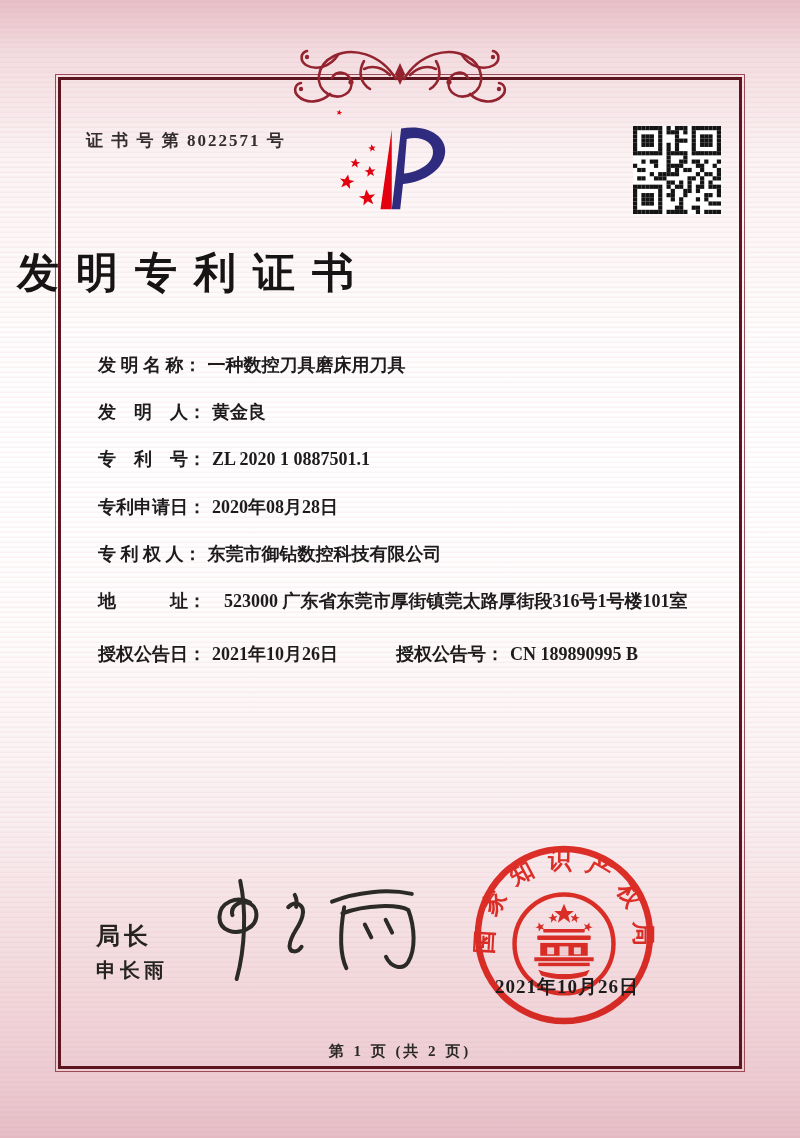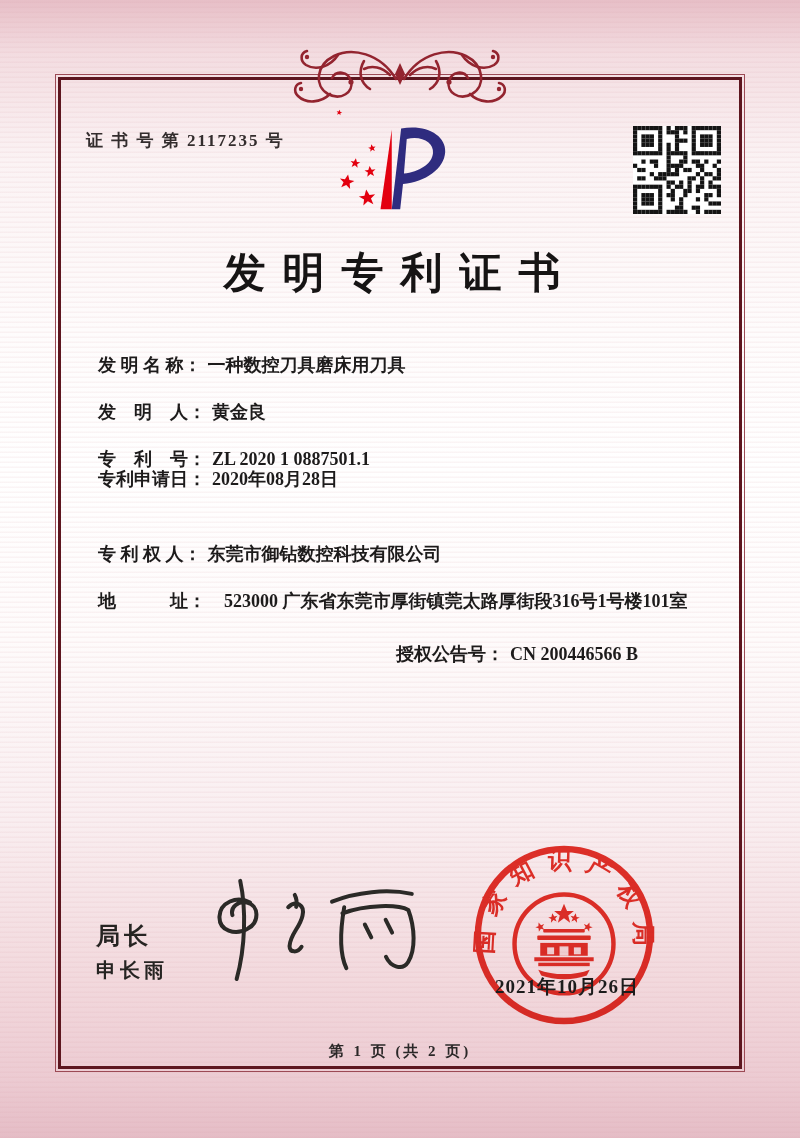"证 书 号 第 2117235" div.cert-no { text: 2117235 -> 8022571 }
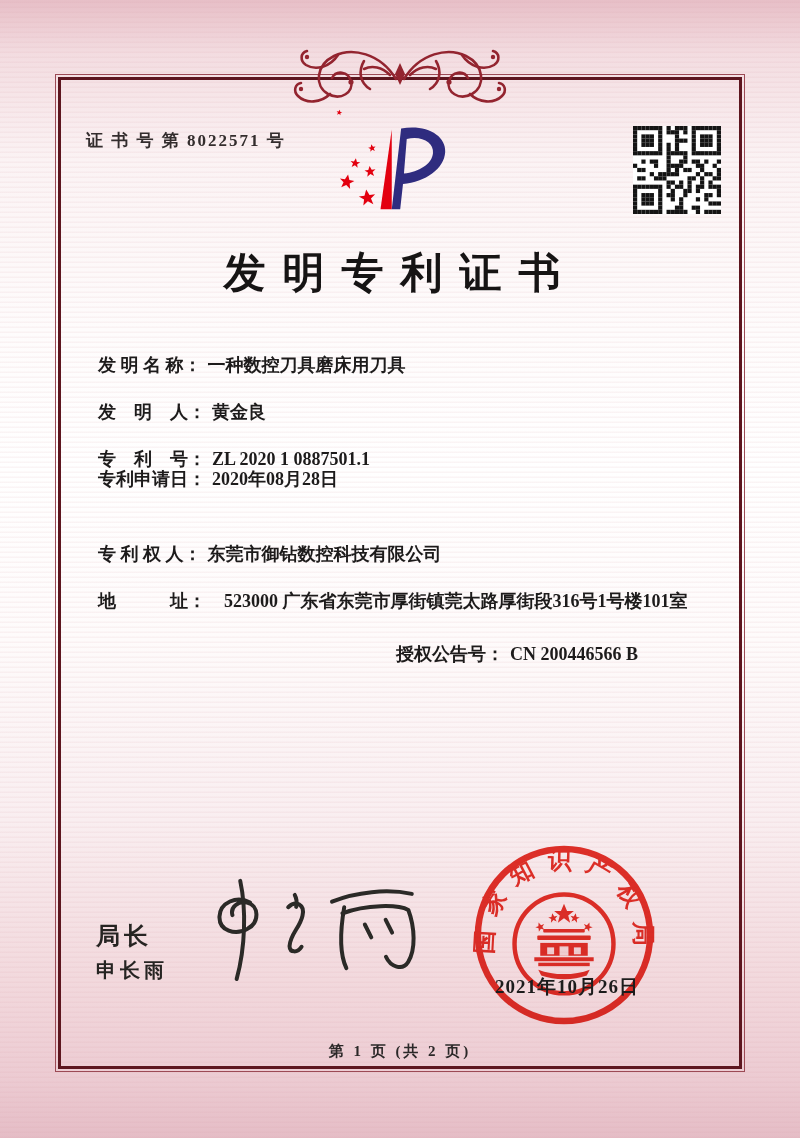"发明专利证书" .title { text-align: center -> none }
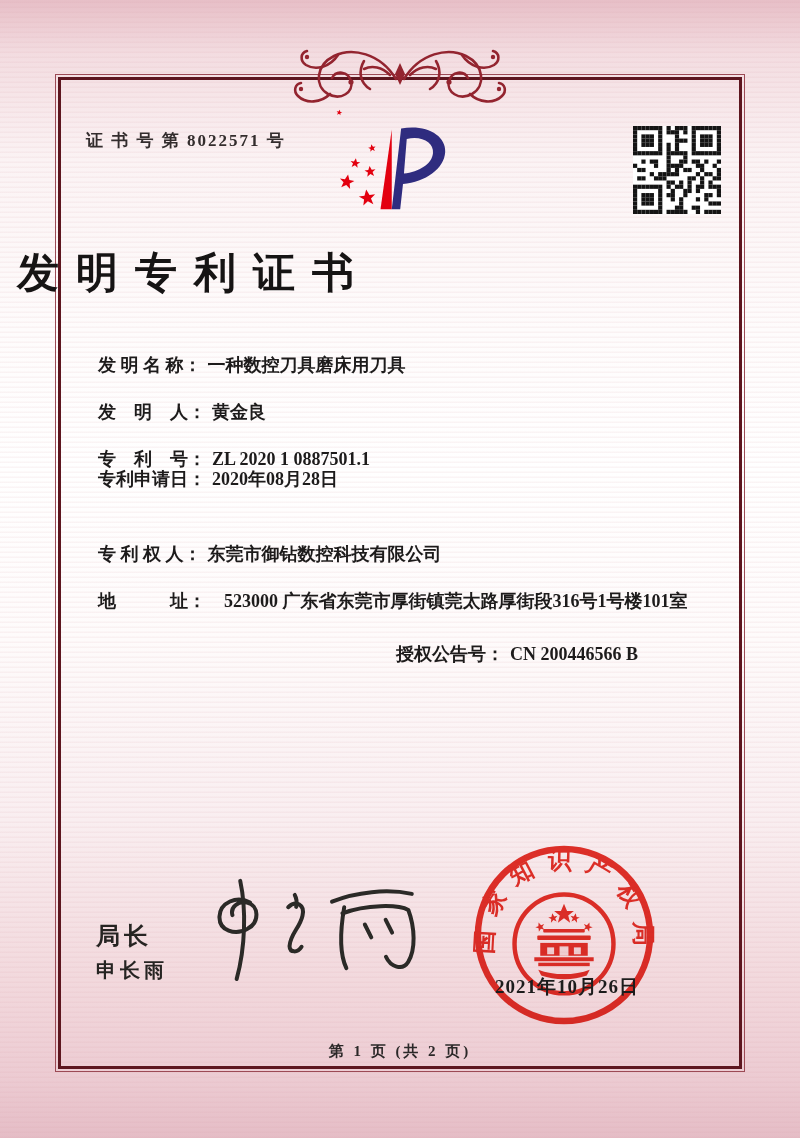"专利申请日： 2020年08月28日" .row-4 { top: 466px -> 494px }
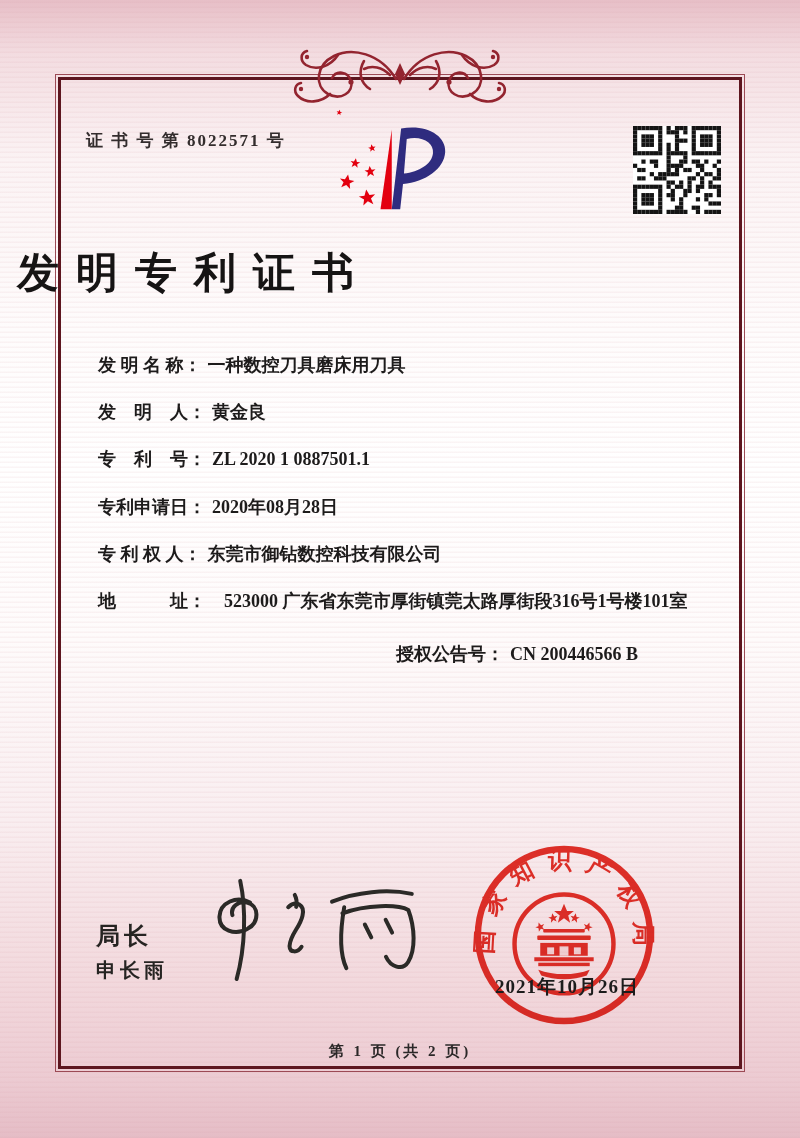"授权公告日： 2021年10月26日" span { html: none -> <span> <span>授权公告日：</span><span>2021年10月26日</span> </span> }
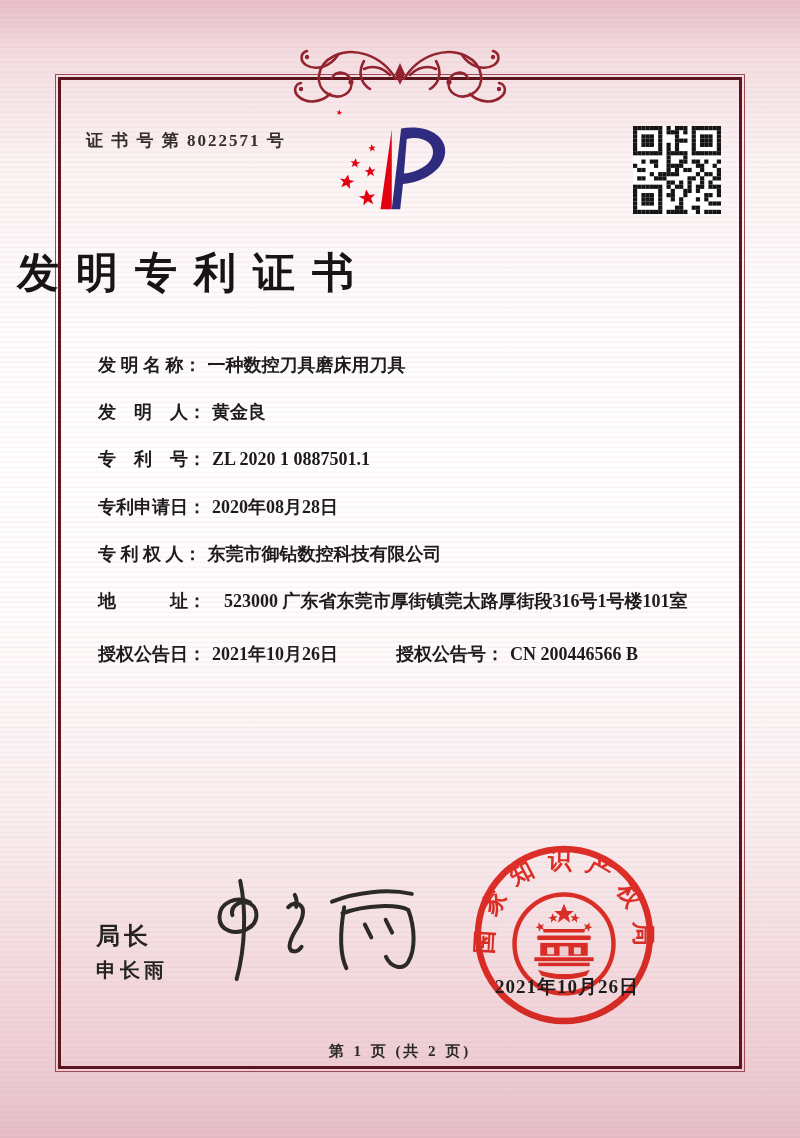"CN 200446566 B" span.fvalue { text: 200446566 -> 189890995 }
